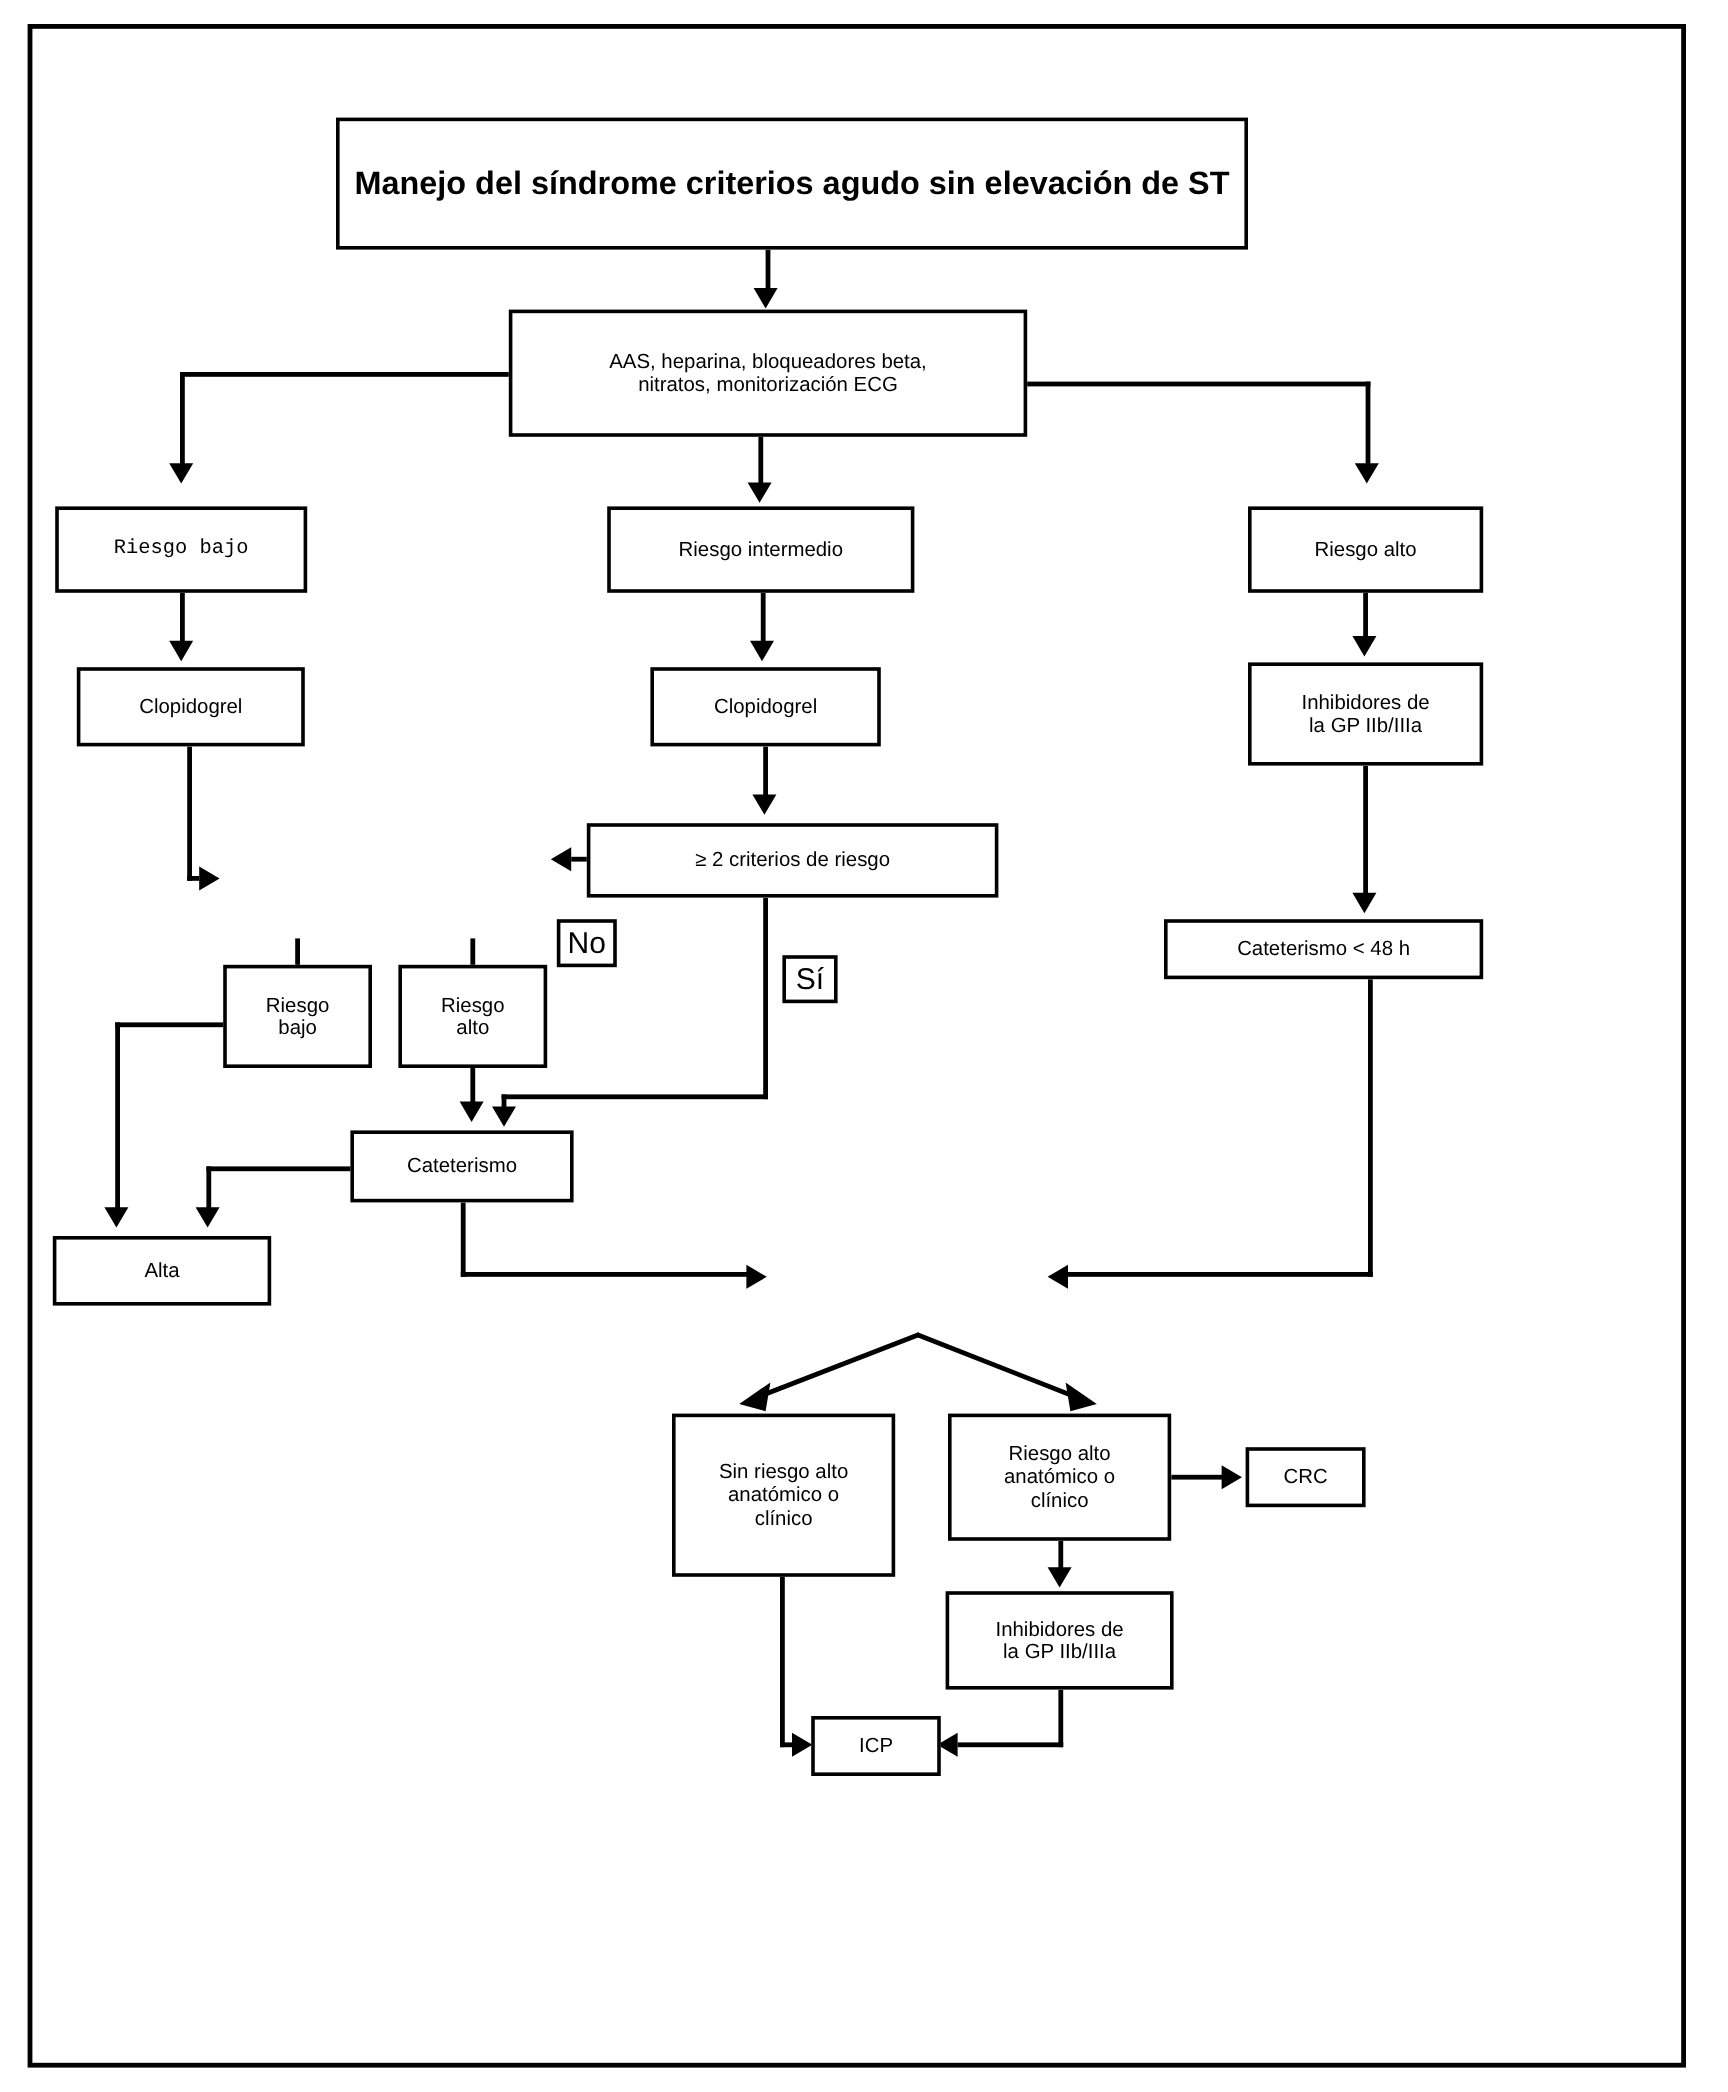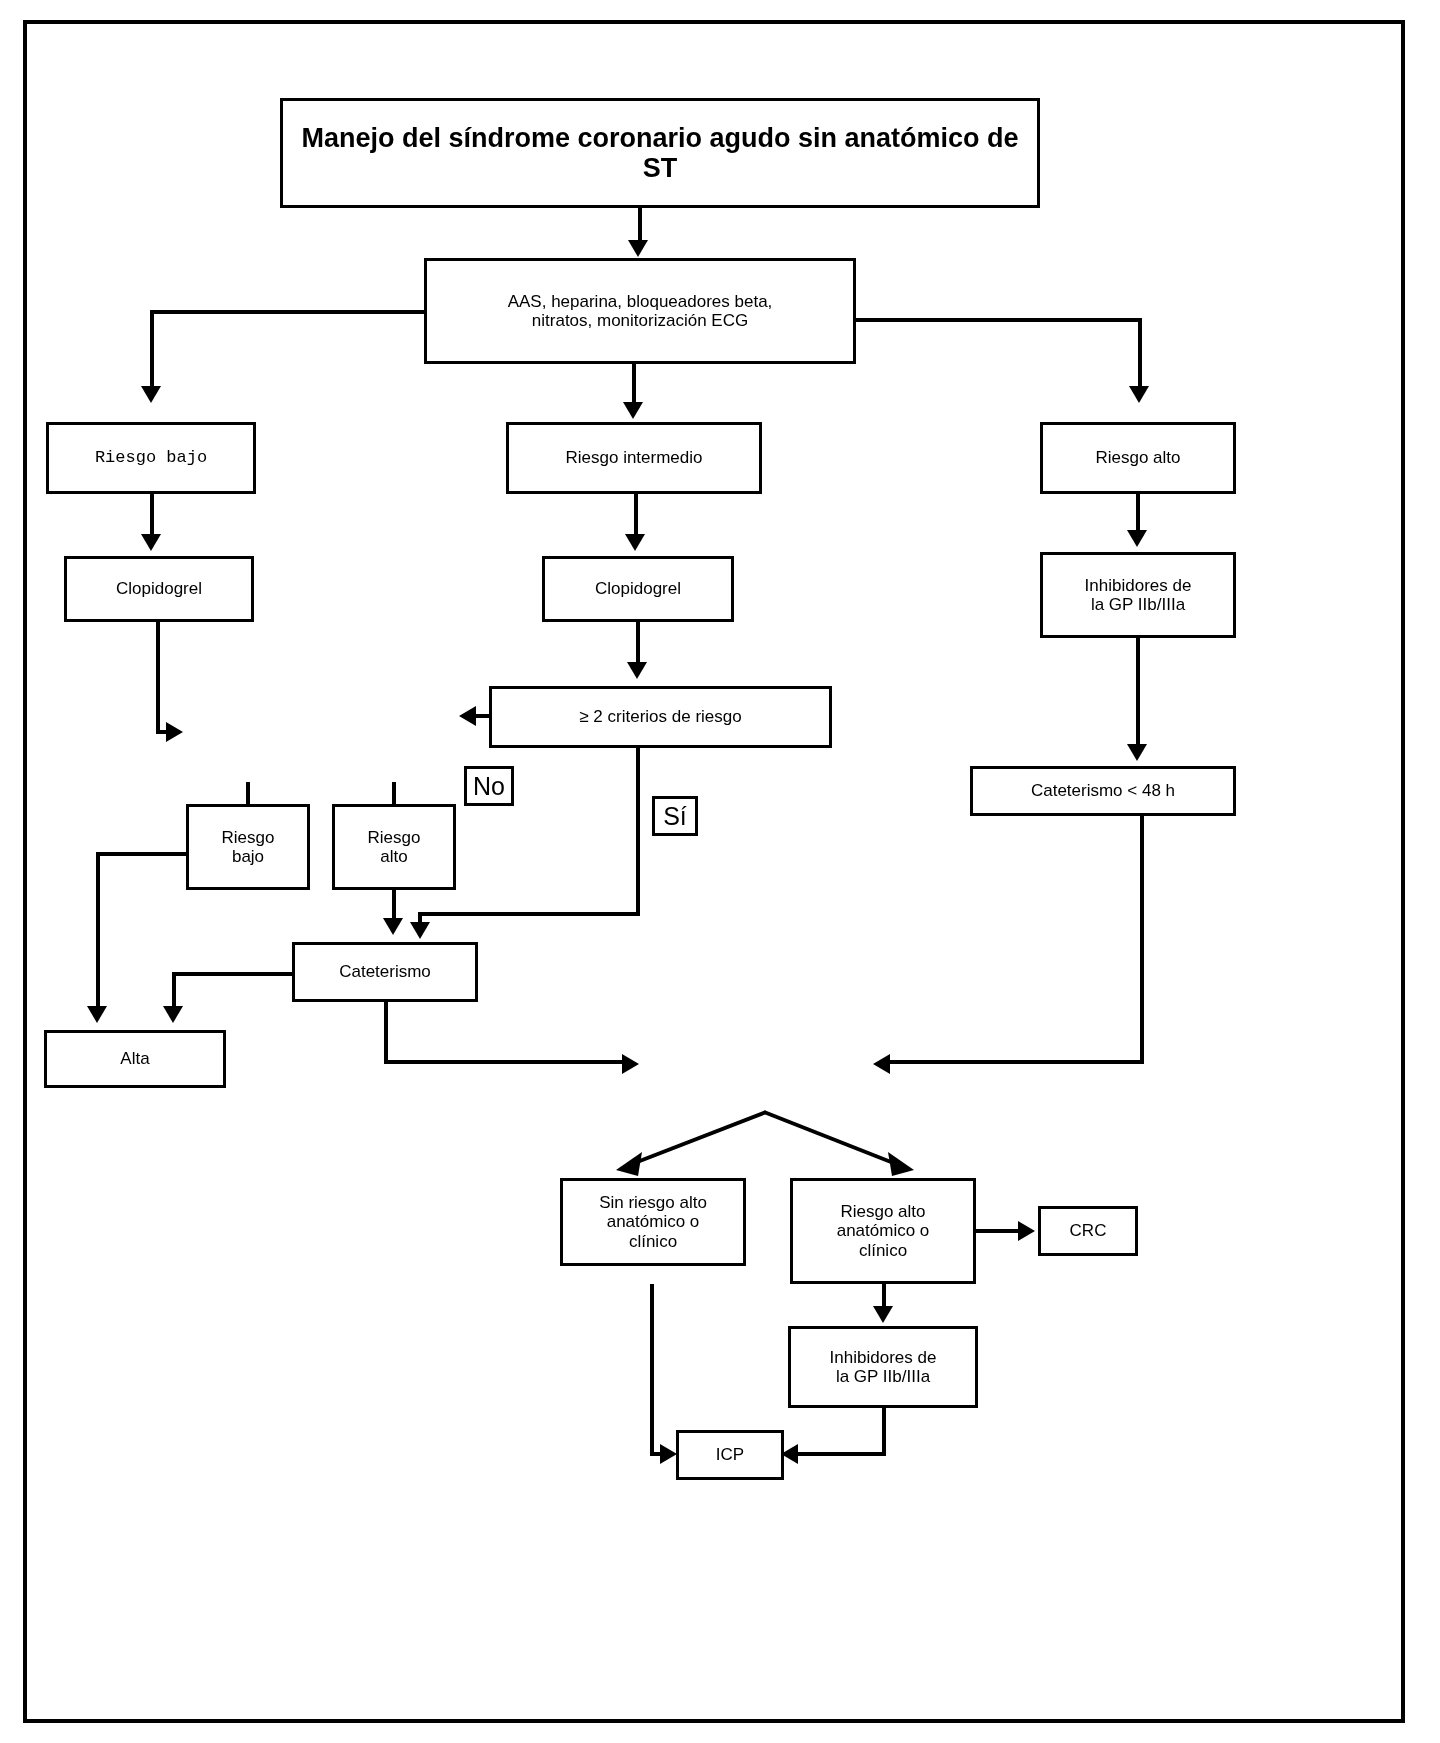"Manejo del síndrome coronario agudo" span.txt { text: coronario agudo sin anatómico -> criterios agudo sin elevación }
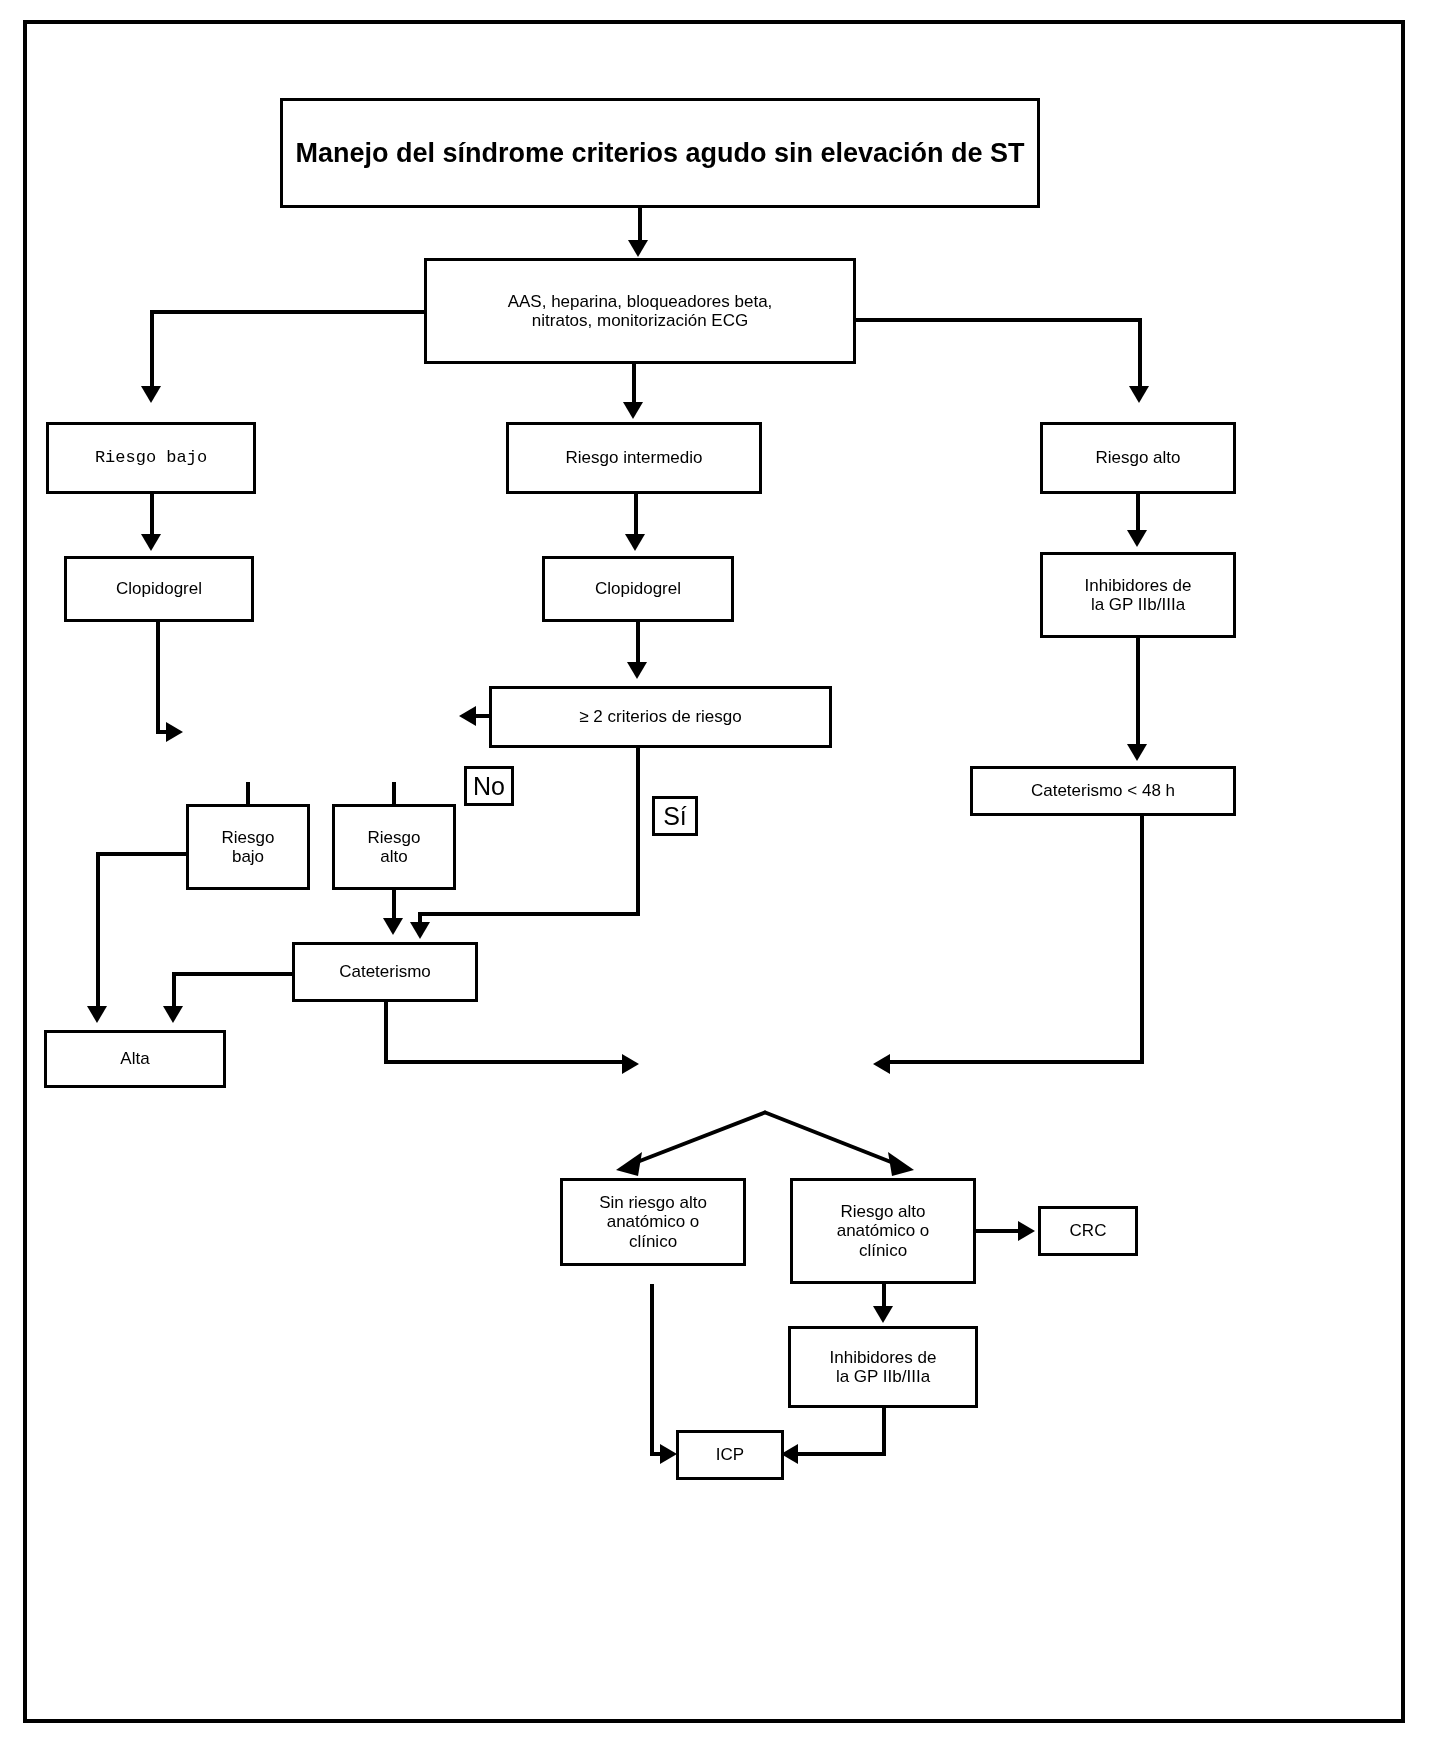"Sin riesgo alto" div.node { height: 88px -> 136px }
